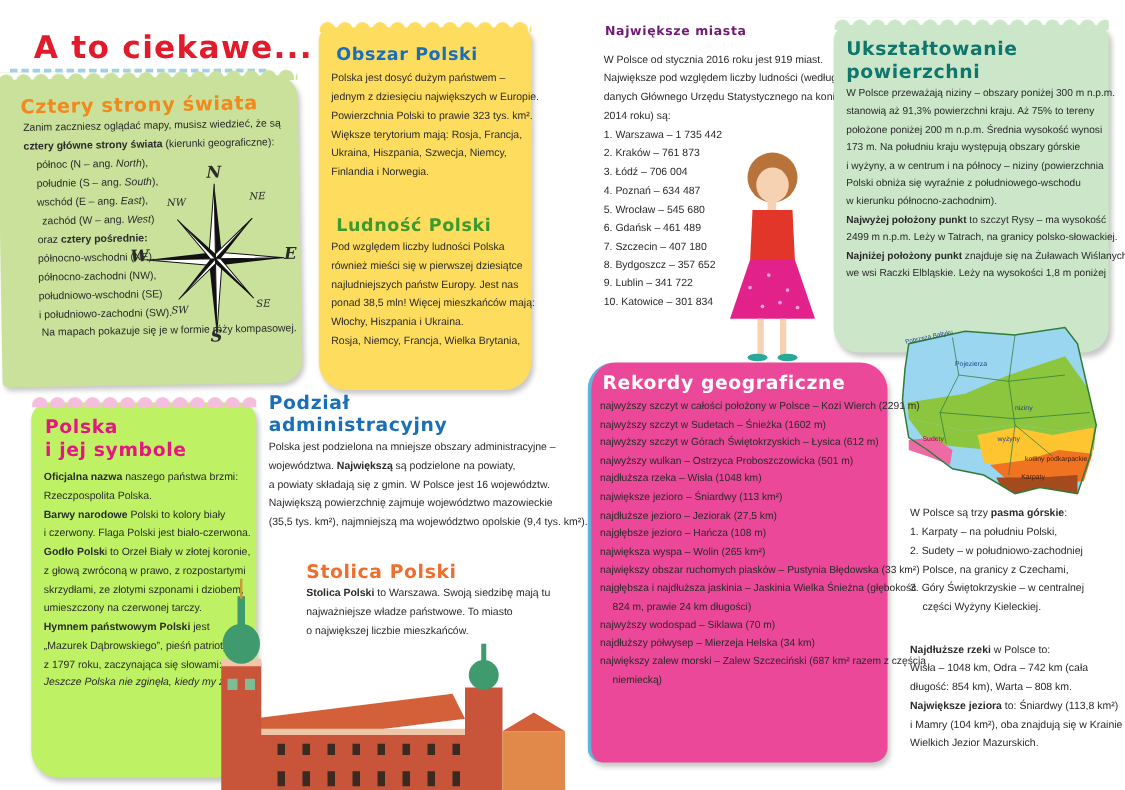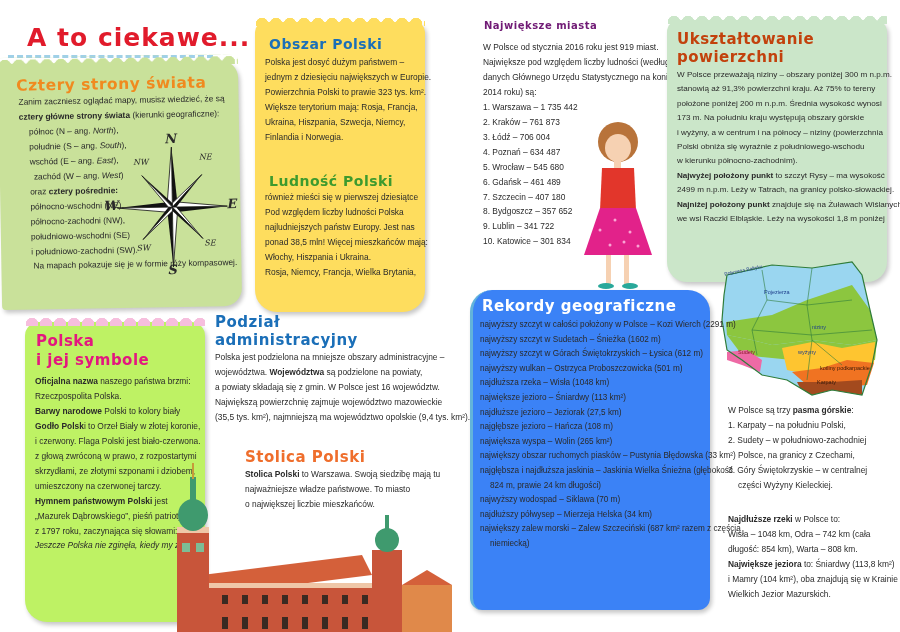"Ukształtowanie" div.p { color: #c2410c -> #0f766e }
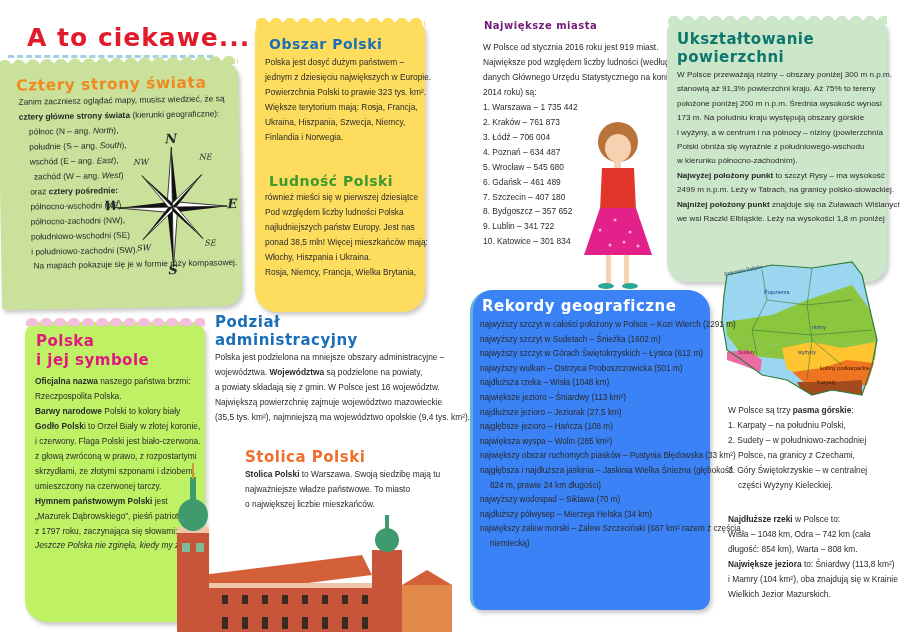"również mieści się w pierwszej" span.list-line { order: before "Pod względem liczby ludności Polska" -> after "Pod względem liczby ludności Polska" }
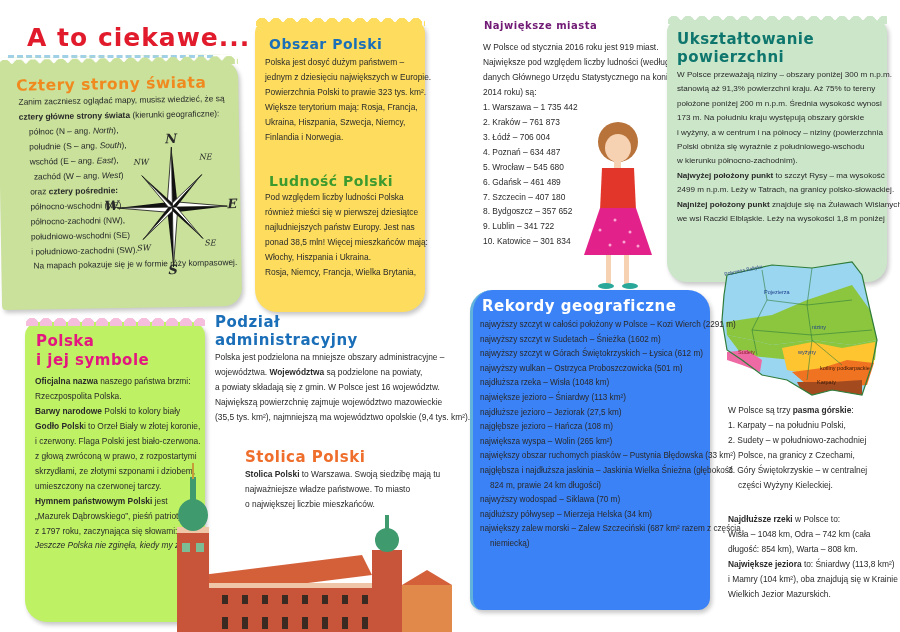"Rekordy geograficzne" div.card { background: #3b82f6 -> #ec4899 }
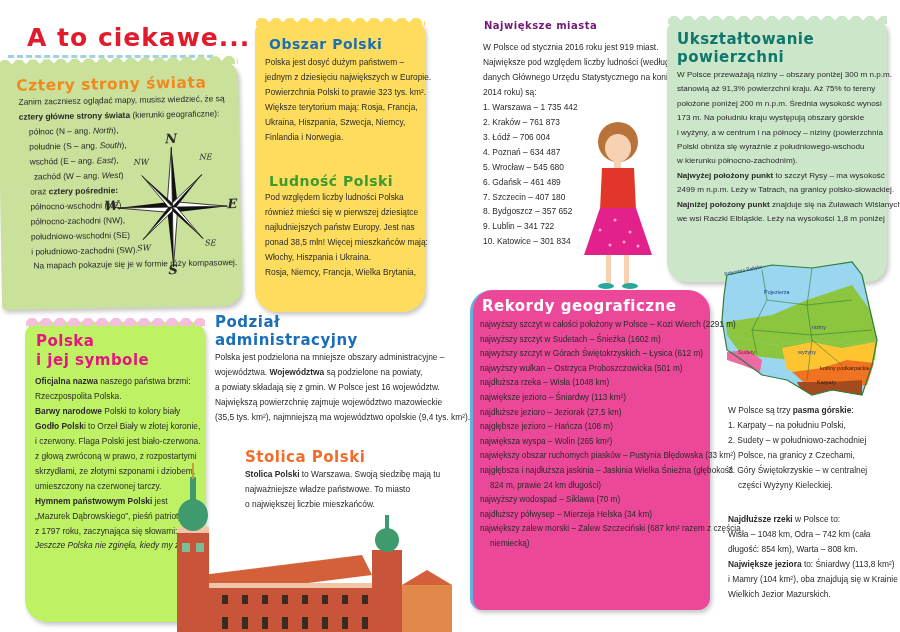"Województwa" b { text: Województwa -> Największą }
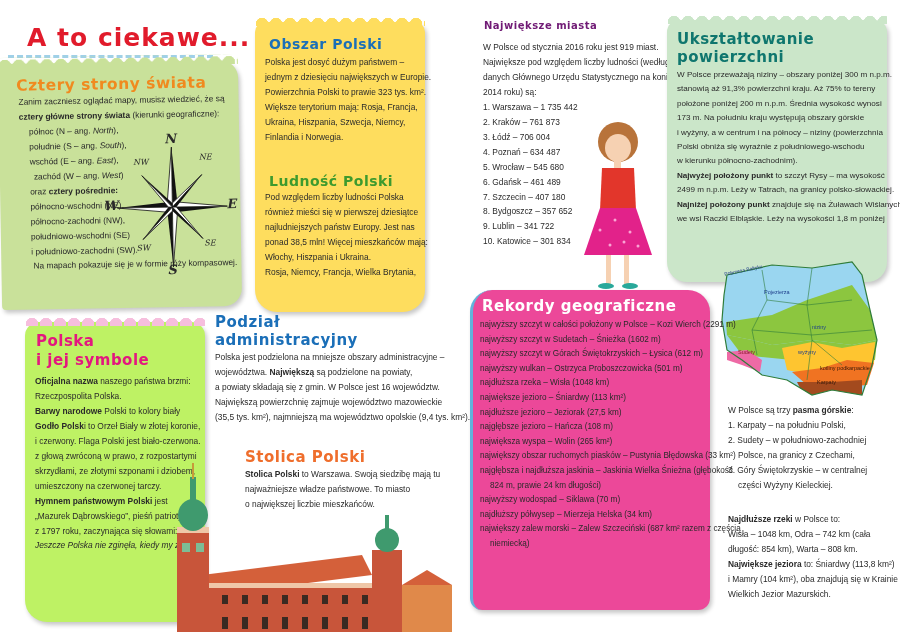"Godło Polski to Orzeł Biały" span.list-line { order: before "i czerwony. Flaga Polski jest" -> after "i czerwony. Flaga Polski jest" }
